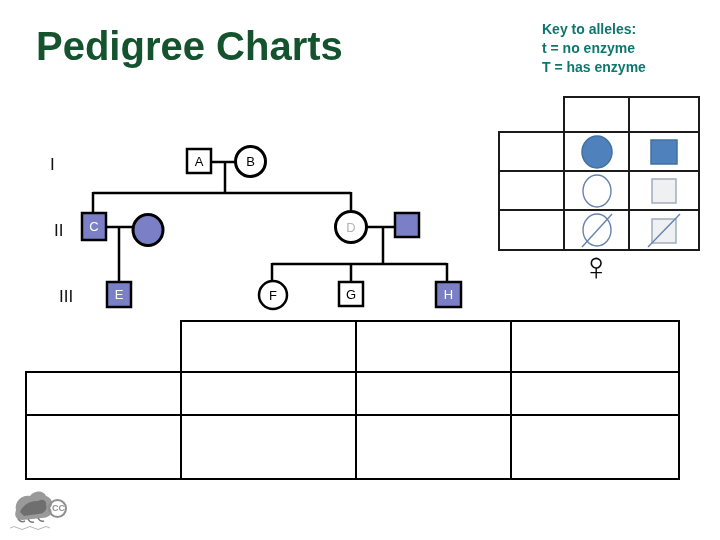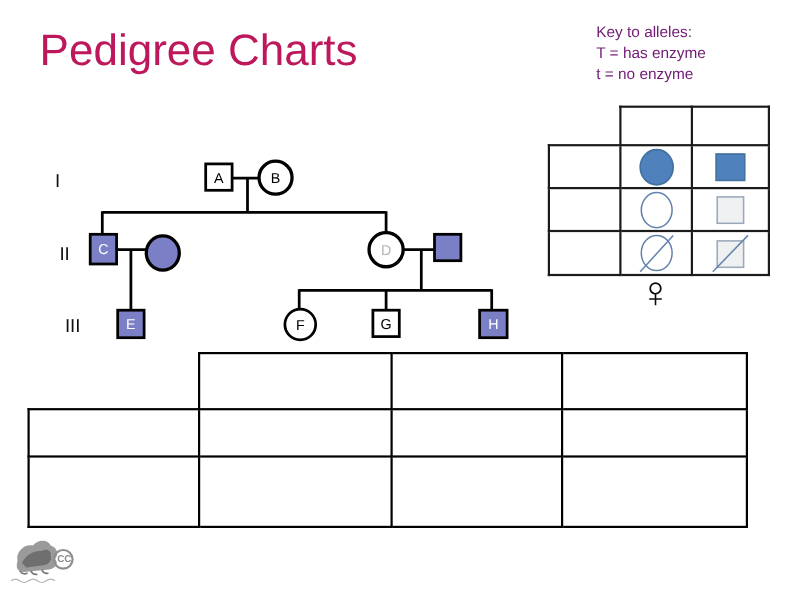"Pedigree Charts" .title { color: #be185d -> #14532d; font-weight: 400 -> 700 }
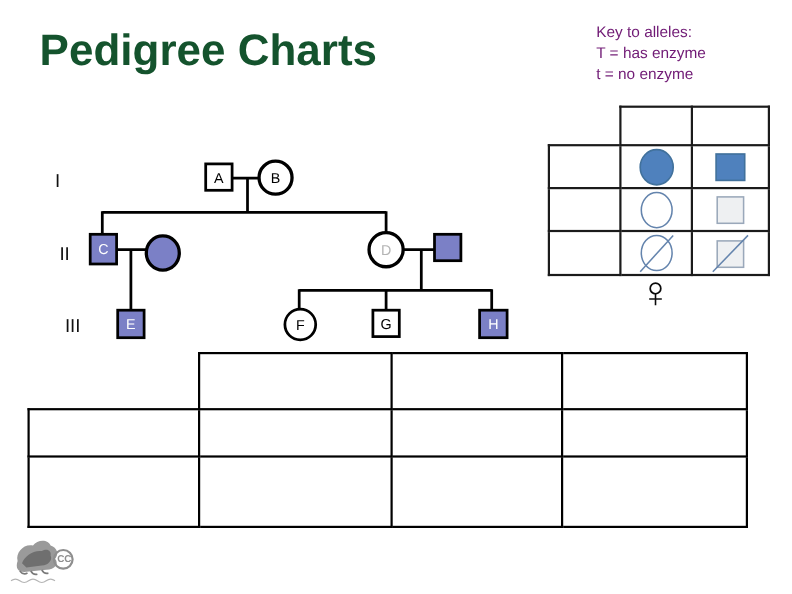"Key to alleles:" .key-text { color: #701a75 -> #0f766e; font-weight: normal -> bold }
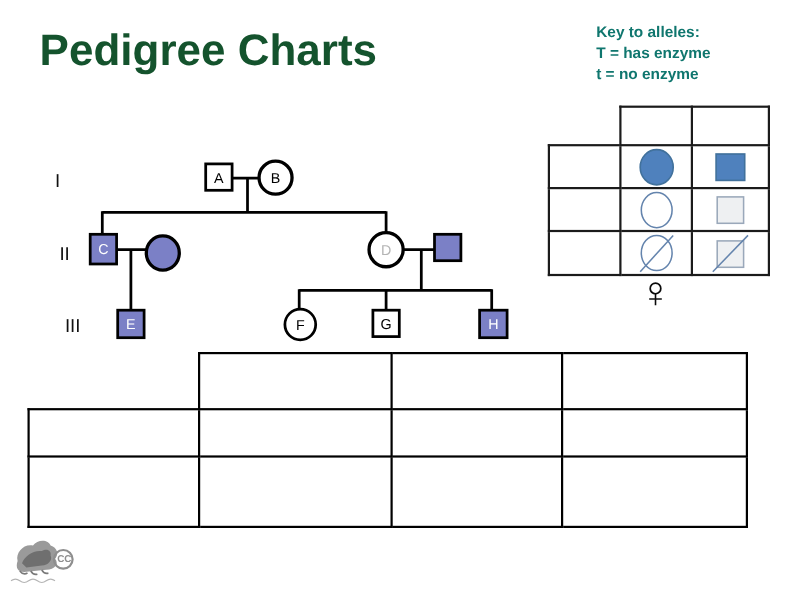"T = has enzyme" div { order: before "t = no enzyme" -> after "t = no enzyme" }
